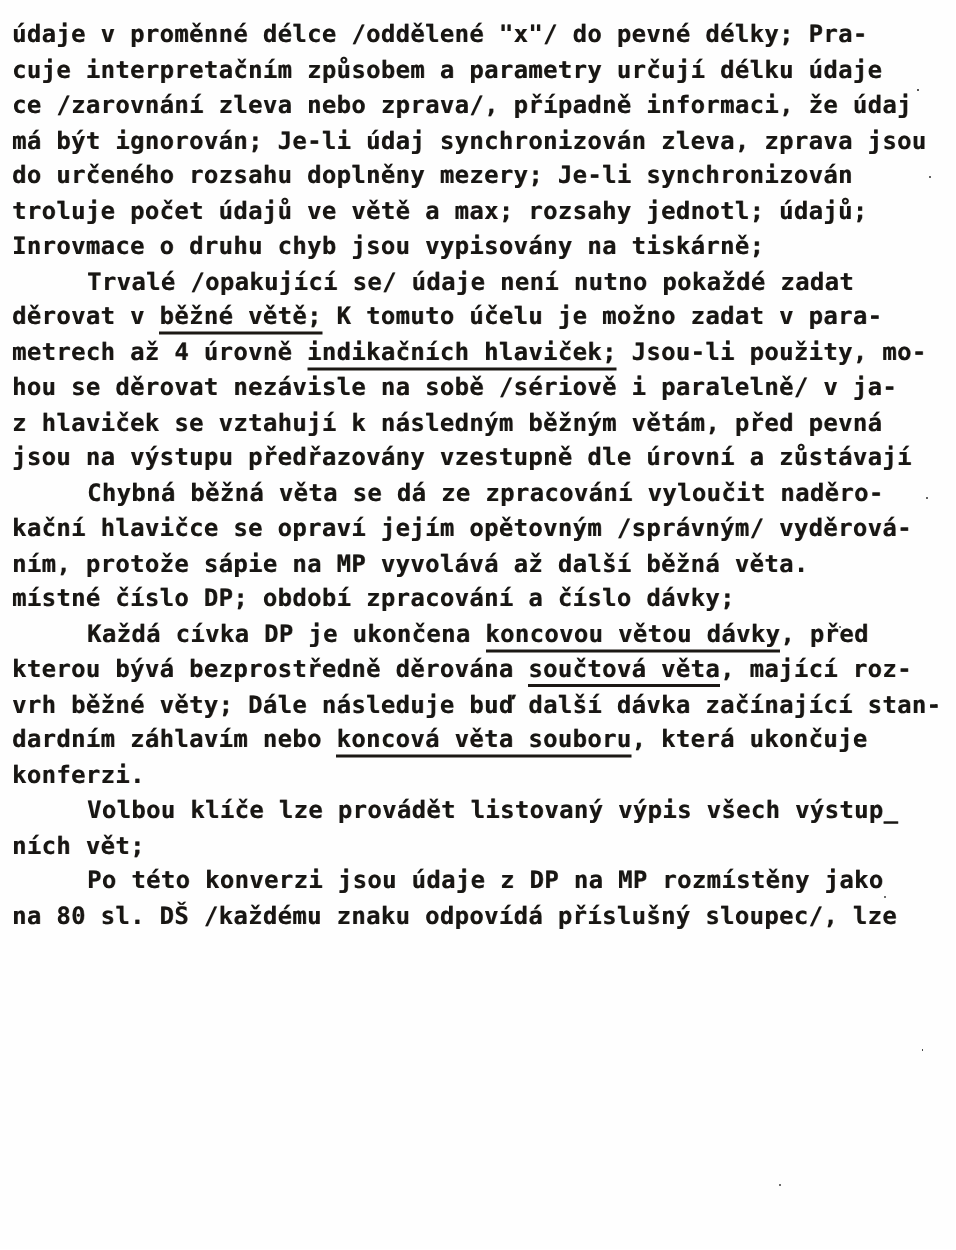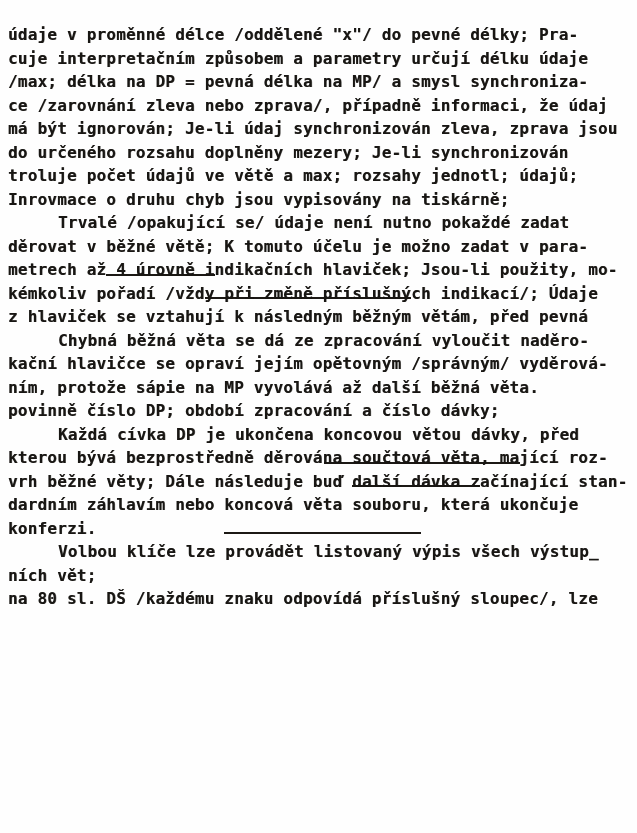"údaje v proměnné délce /oddělené" .text-block { margin-top: 12px -> none }
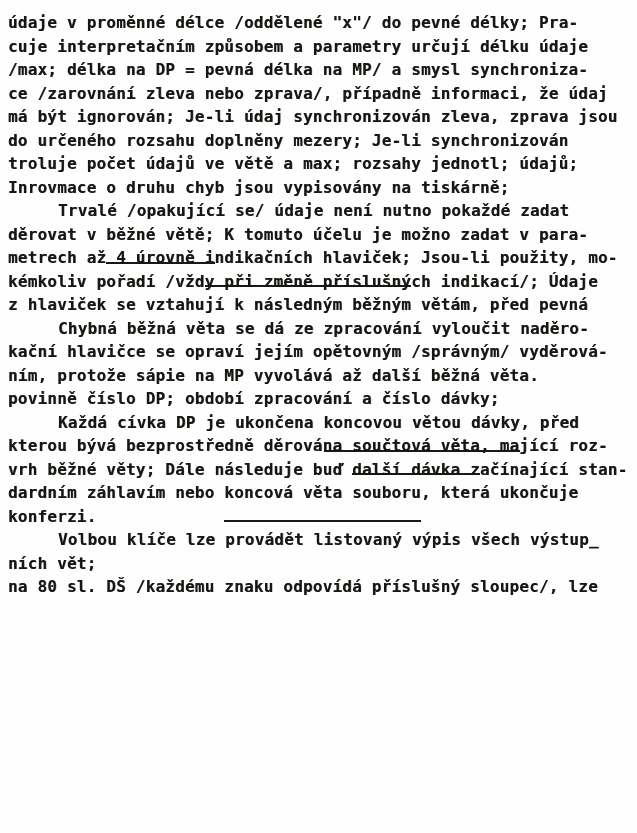"/max; délka na DP =" div.line { html: <div><span>/max; délka na DP = pevná délka na MP/ a smysl synchroniza-</span></div> -> none }
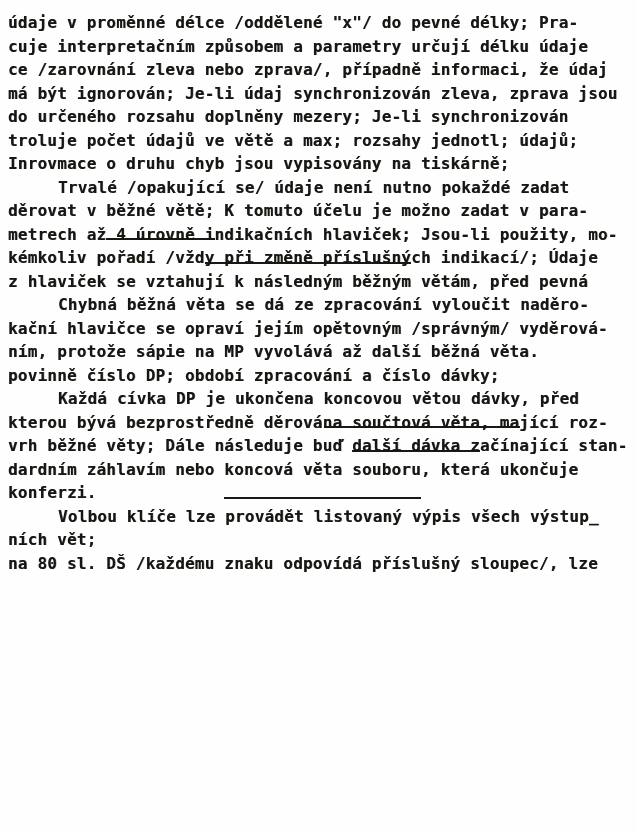"běžné větě;" .seg.u { padding-bottom: 18px -> 1px }
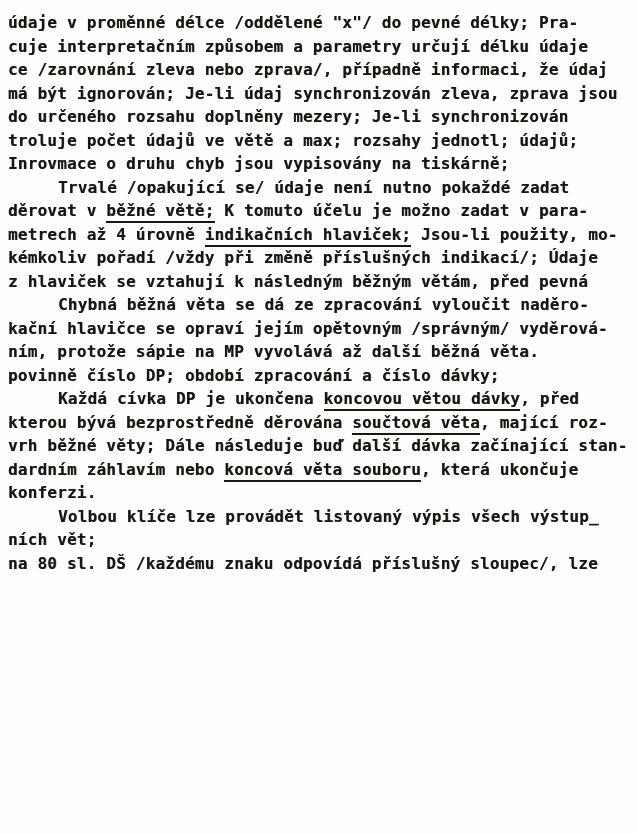"hou se děrovat nezávisle na" div.line { html: none -> <div><span>hou se děrovat nezávisle na sobě /sériově i paralelně/ v ja-</span></div> }
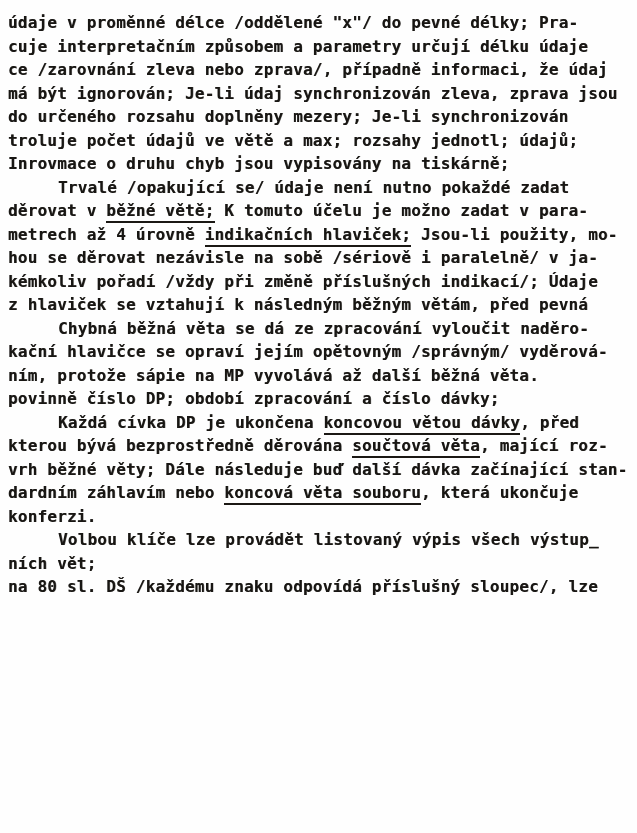"kémkoliv pořadí /vždy při změně" div.line { html: <div><span>kémkoliv pořadí /vždy při změně příslušných indikací/; Údaje</span></div> -> none }
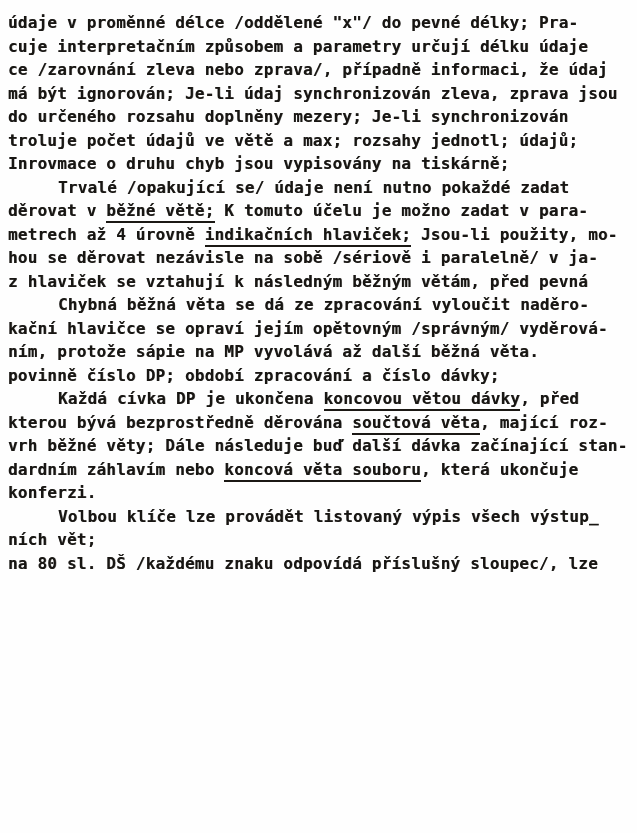"jsou na výstupu předřazovány vzestupně" div.line { html: none -> <div><span>jsou na výstupu předřazovány vzestupně dle úrovní a zůstávají</span></div> }
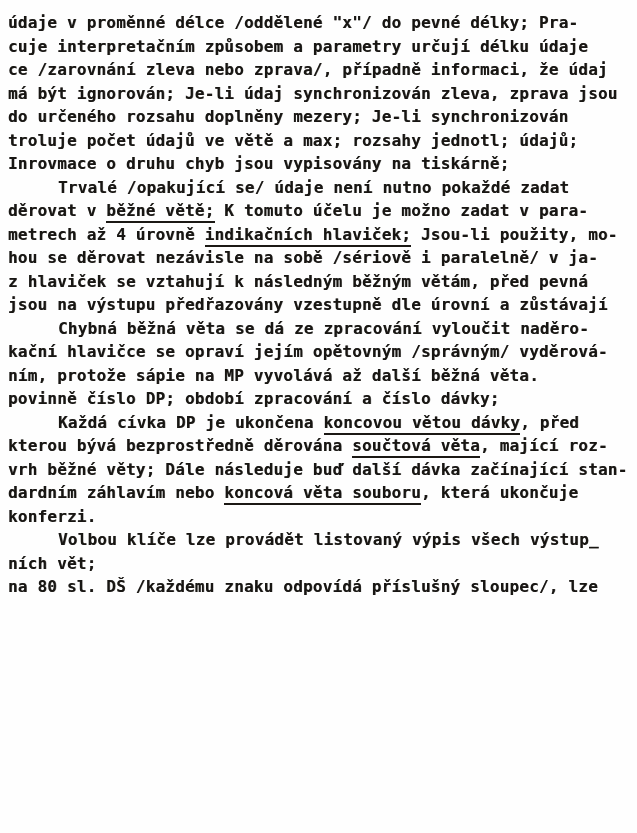"povinně číslo DP; období zpracování" span.seg { text: povinně -> místné }
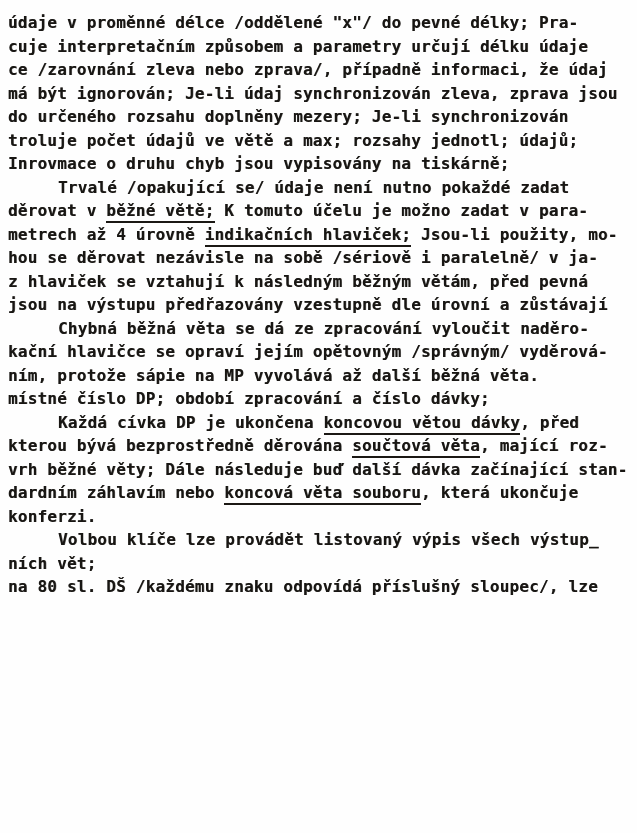"Po této konverzi jsou údaje" div.line { html: none -> <div><span>Po této konverzi jsou údaje z DP na MP rozmístěny jako</span></div> }
